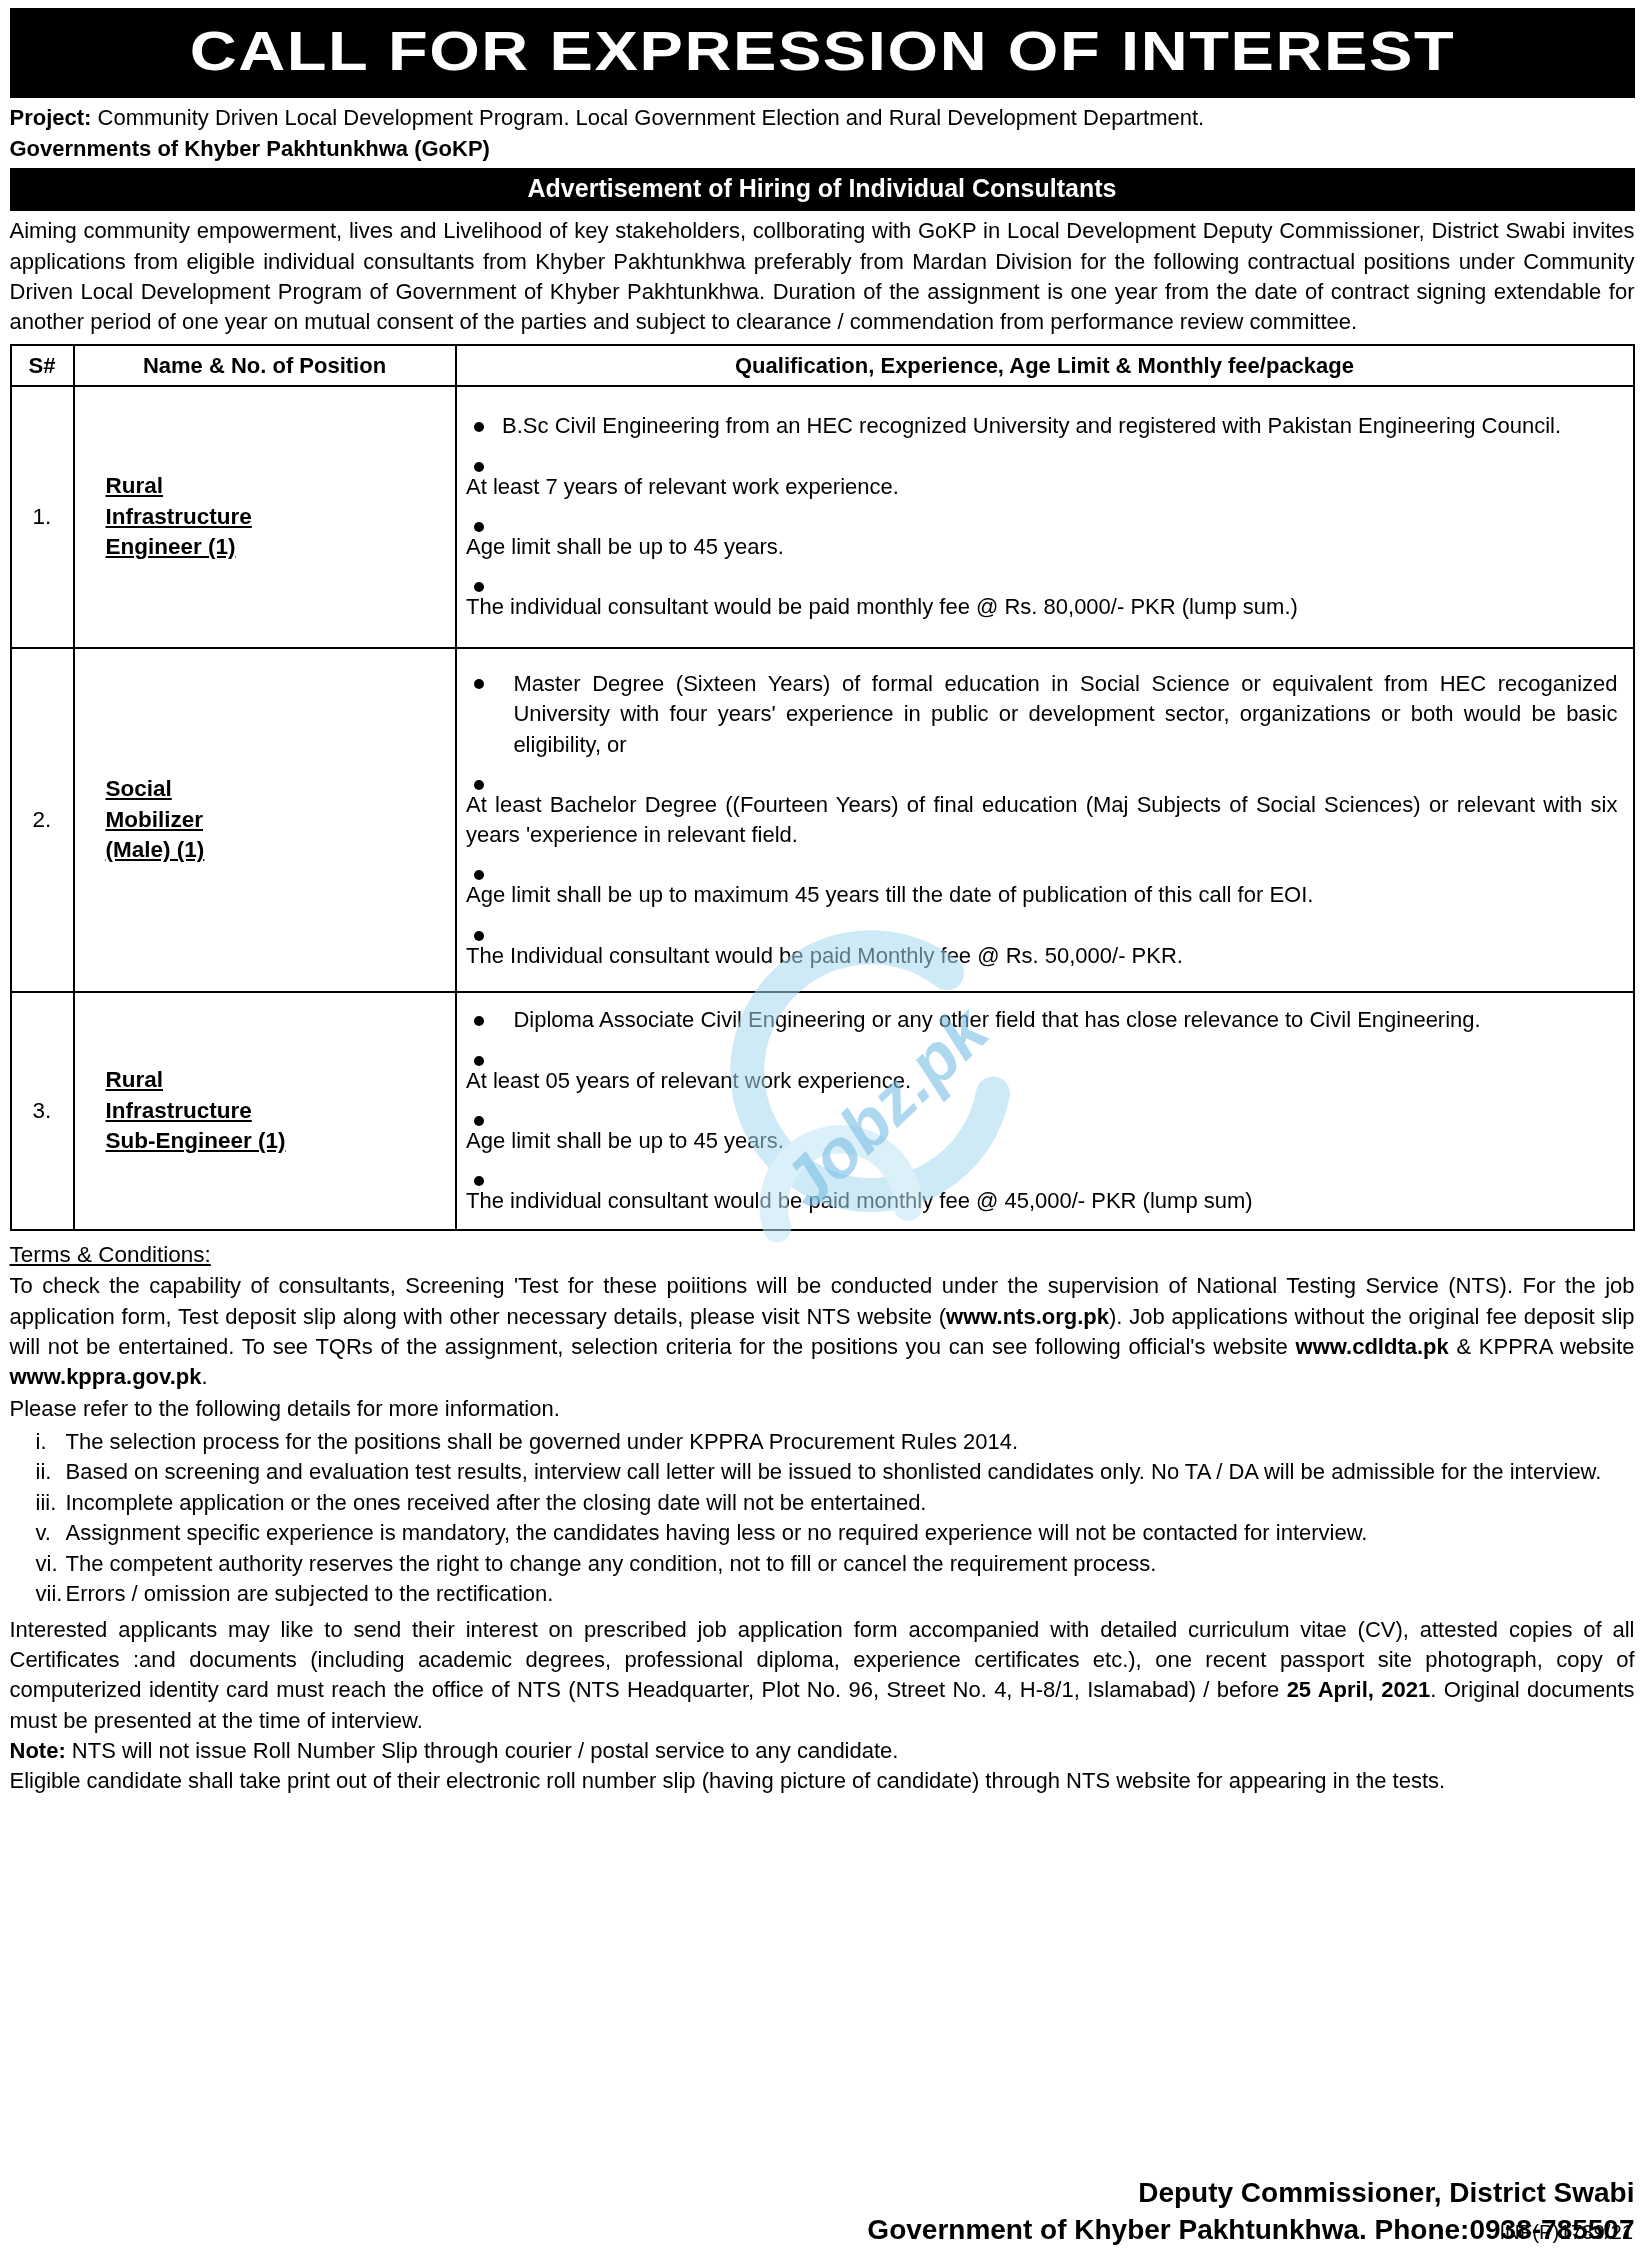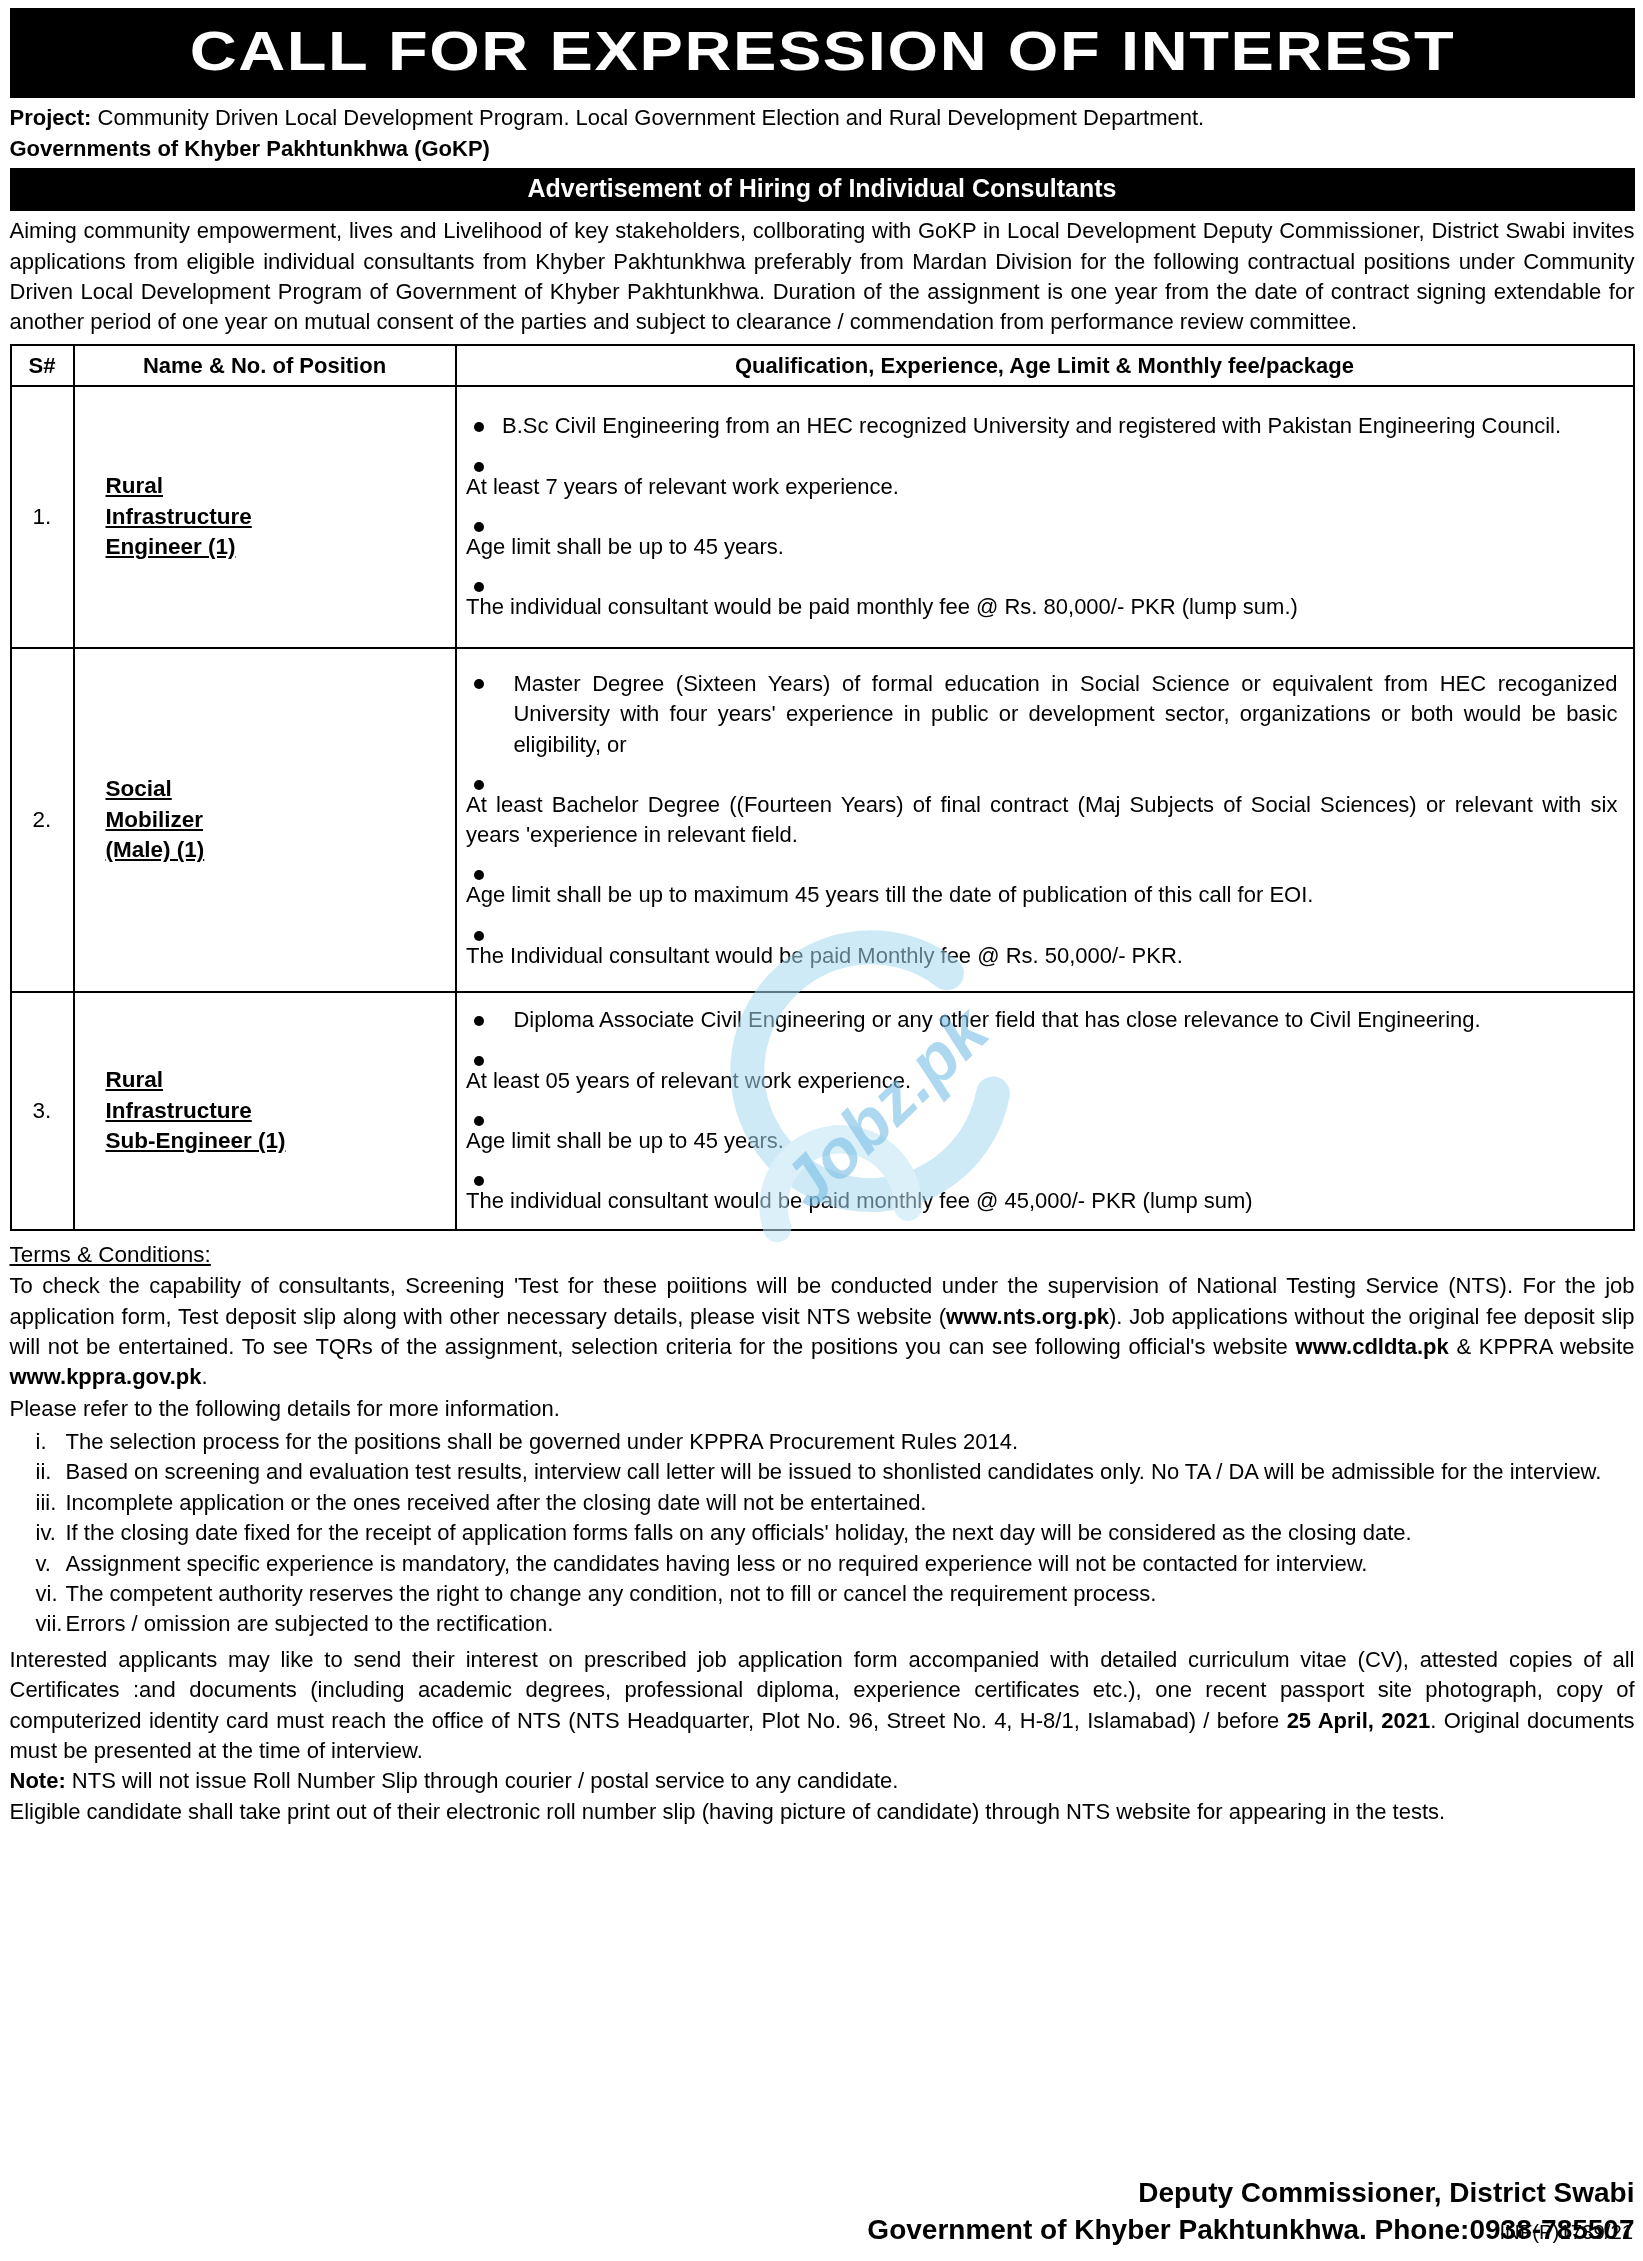"At least Bachelor Degree ((Fourteen" span.btxt { text: contract -> education }
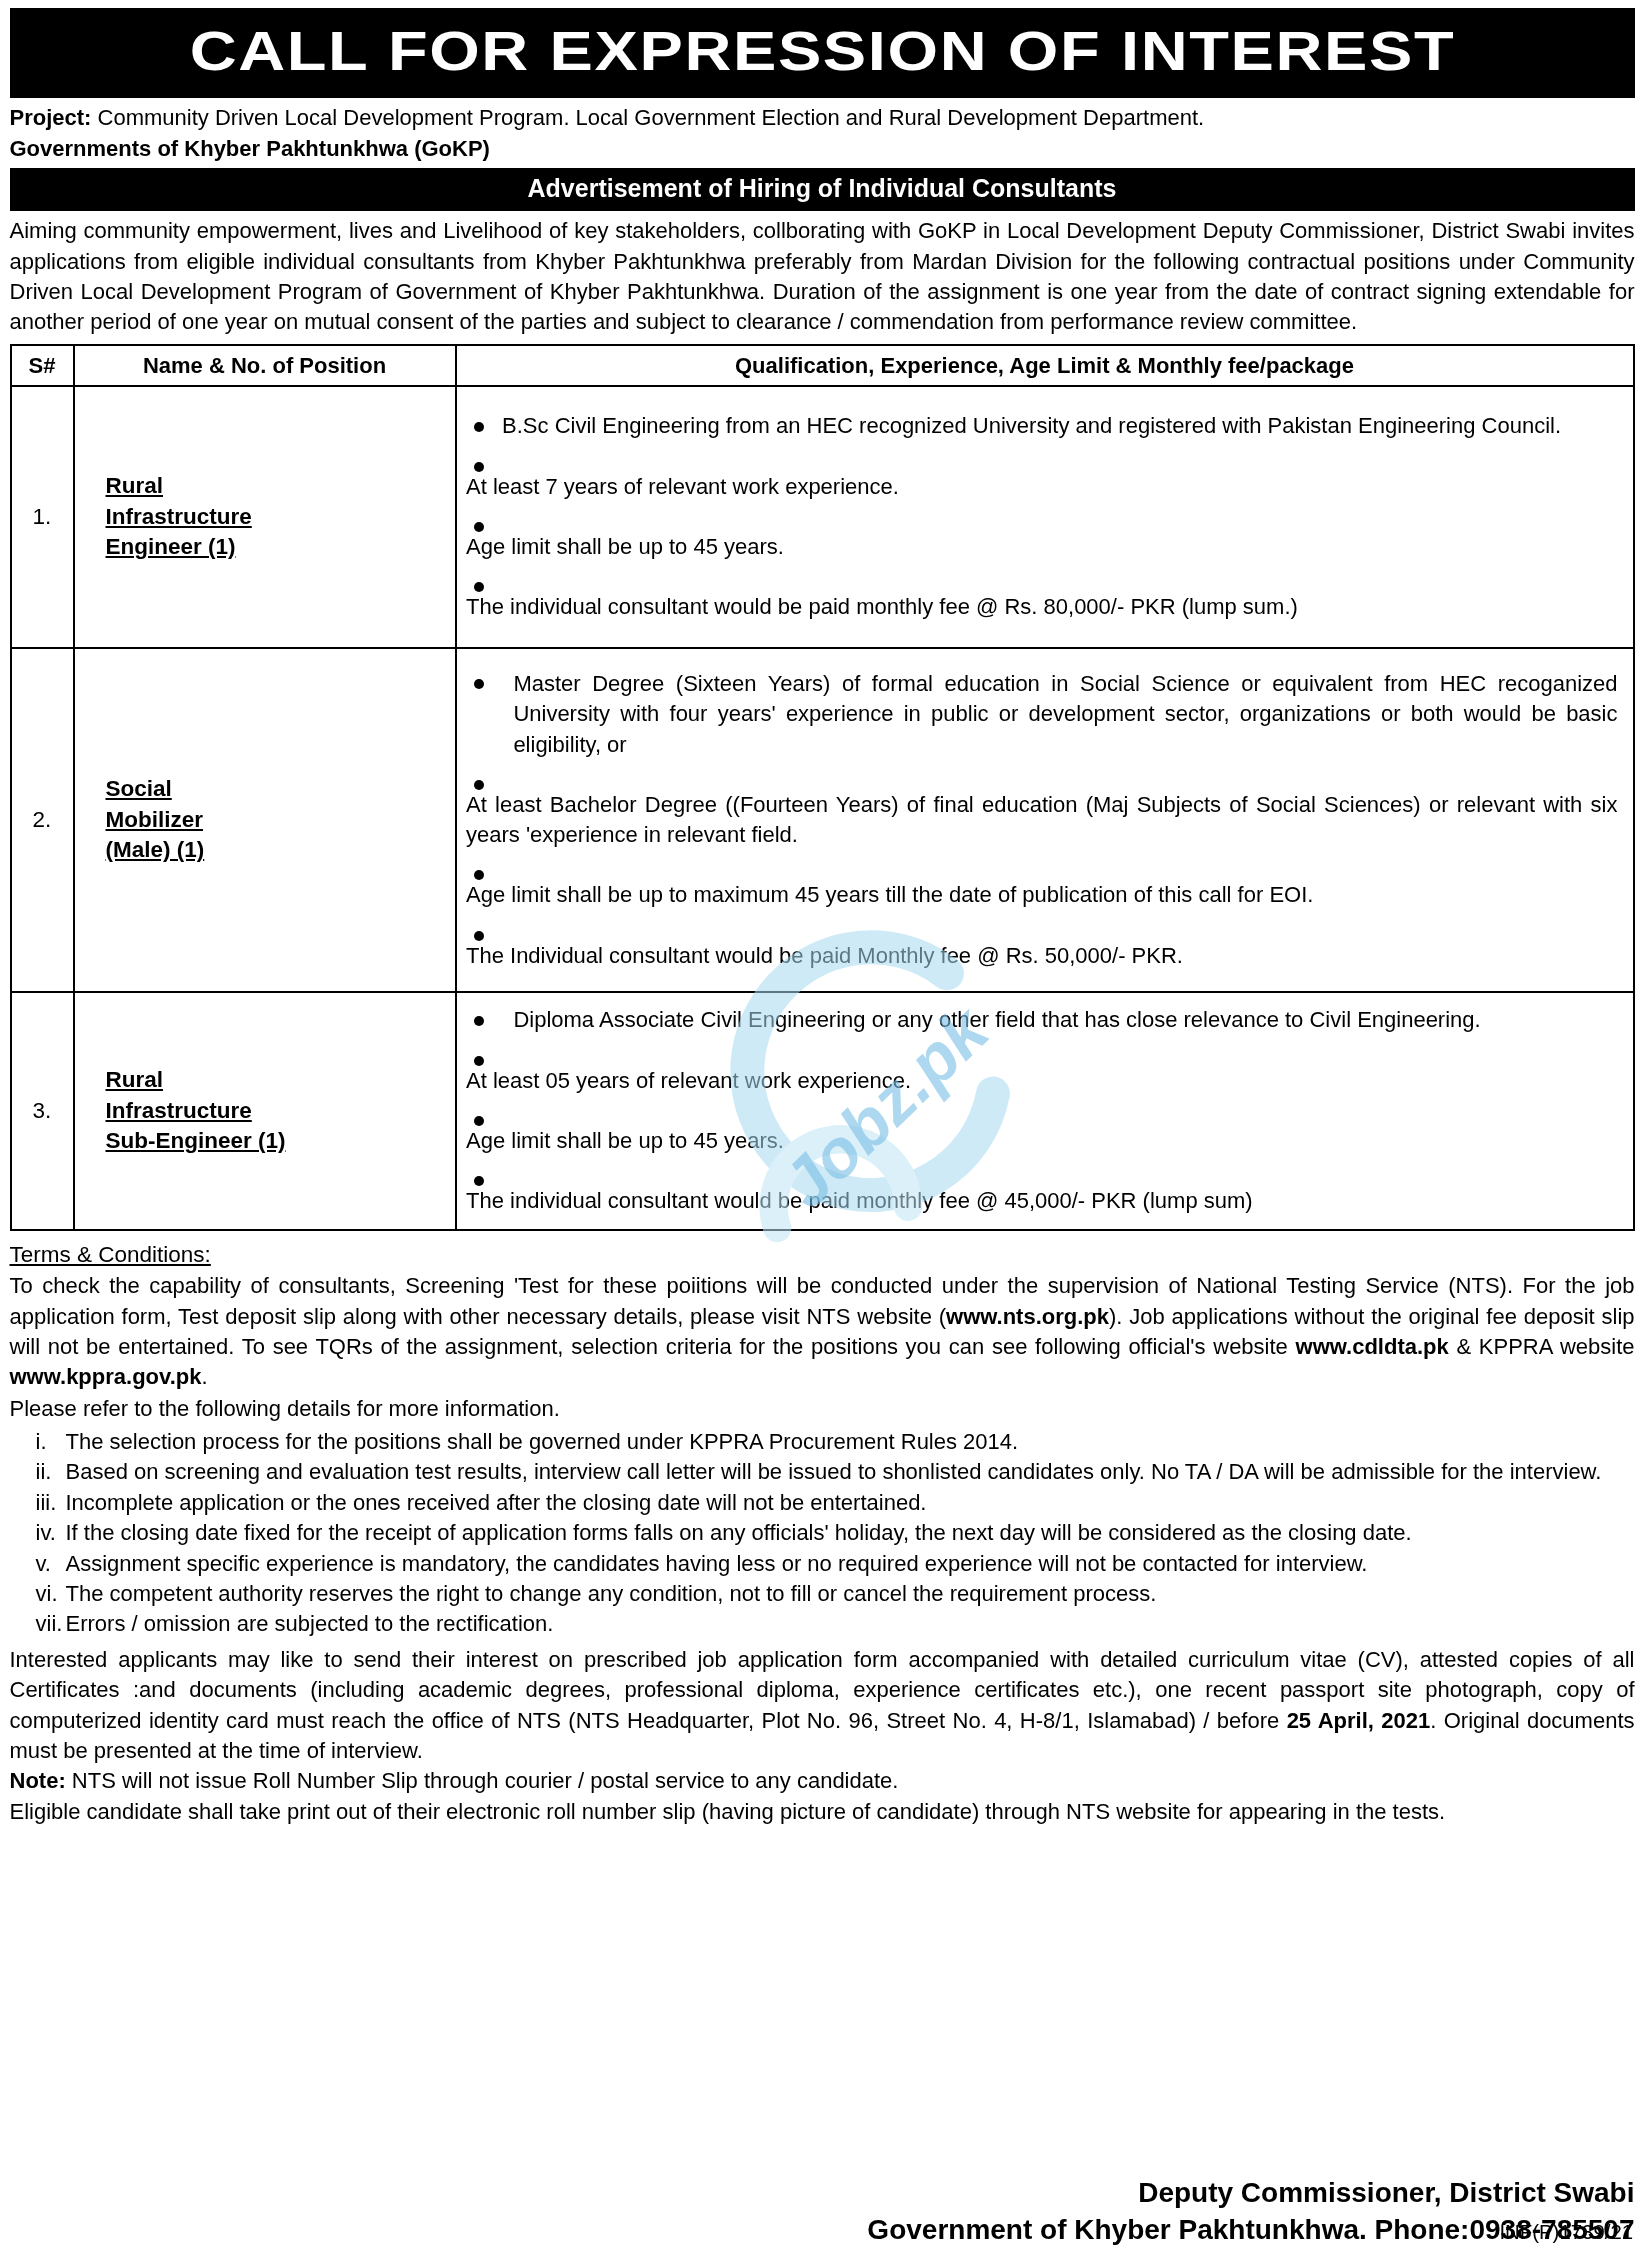"iv." div.roman-item { html: <div> <span>iv.</span> <span>If the closing date fixed for the receipt of application forms falls on any officials' holiday, the next day will be considered as the closing date.</span> </div> -> none }
